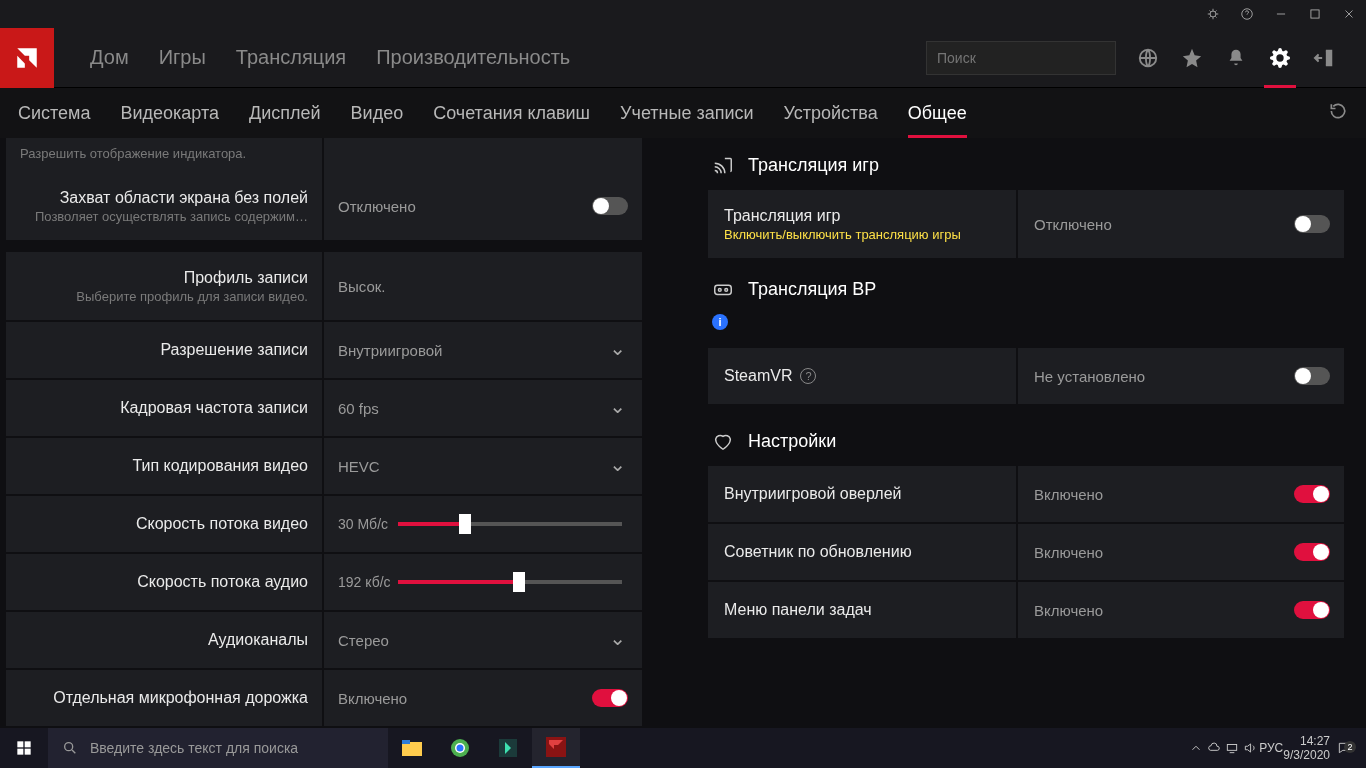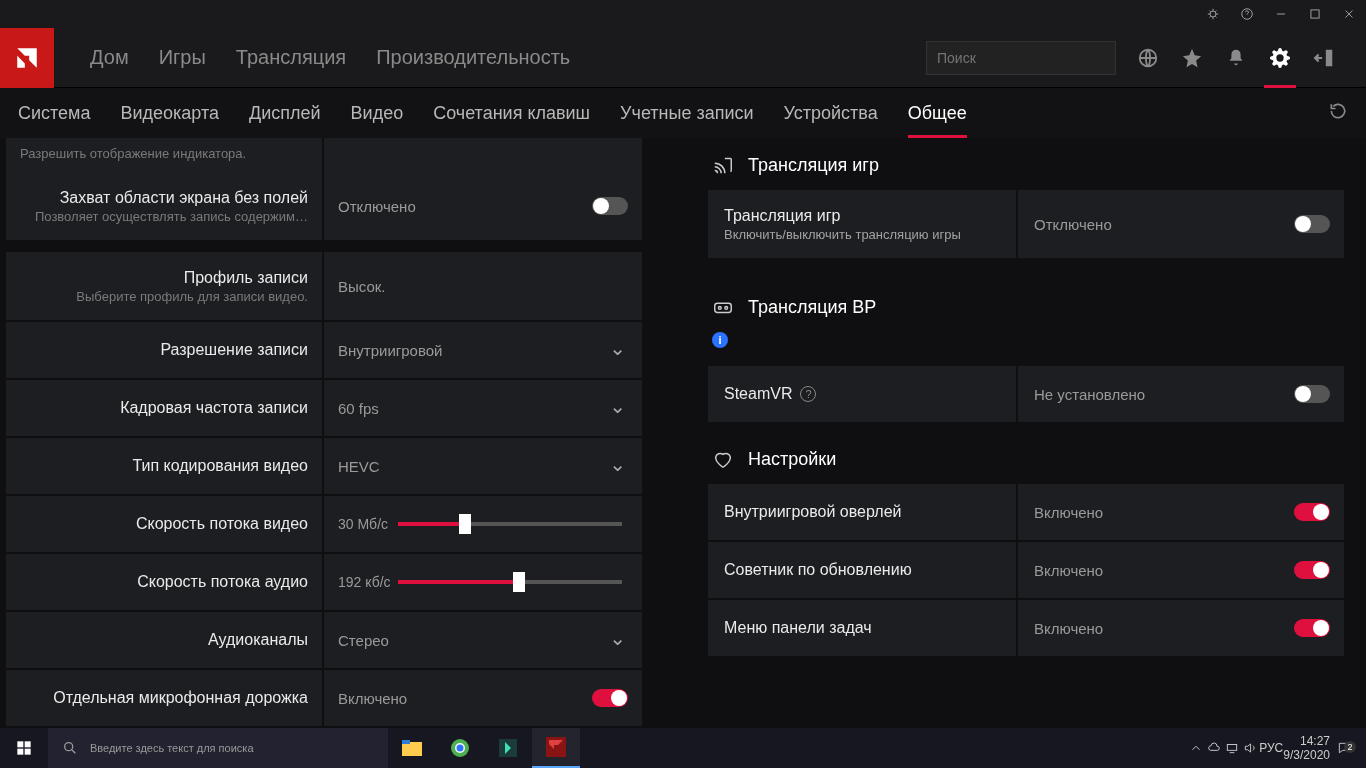"Включить/выключить трансляцию игры" .lbl2-sub { color: #a3a3a3 -> #fde047 }
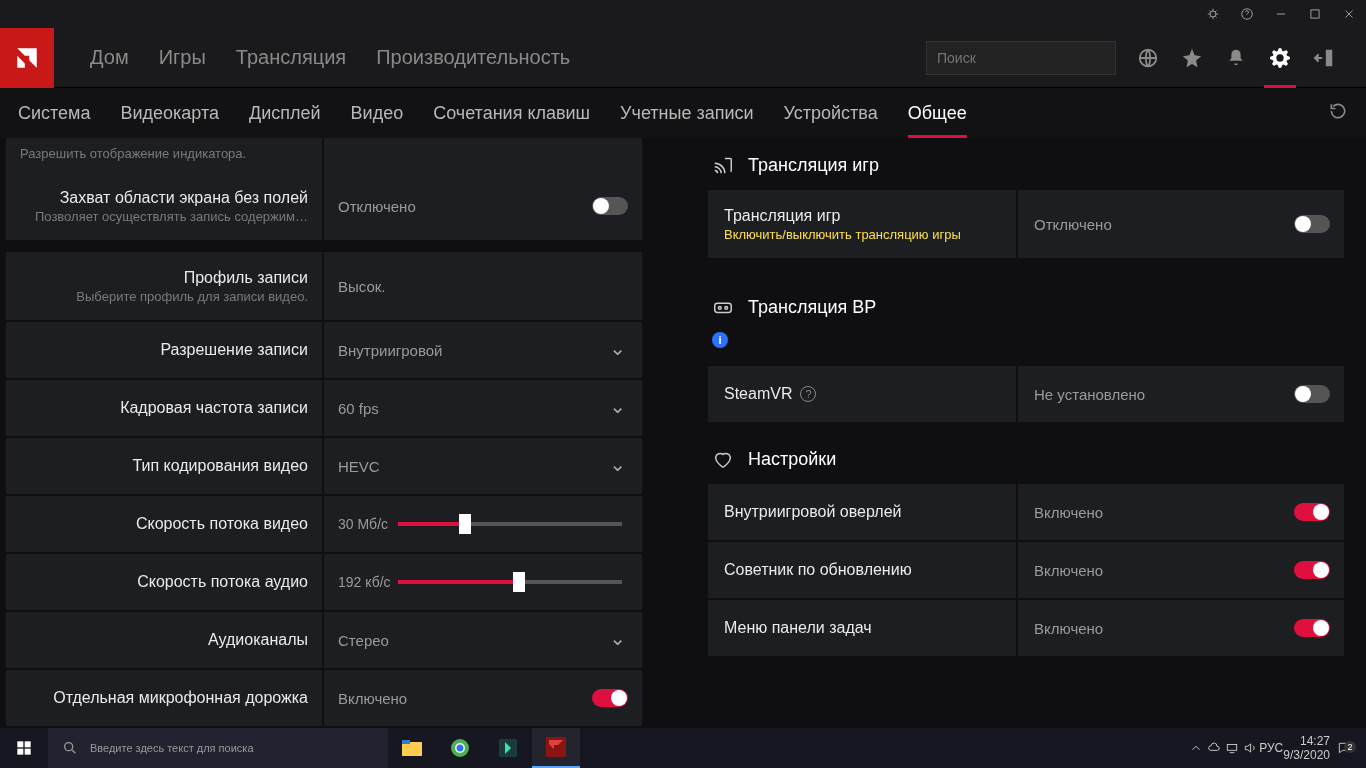"Трансляция ВР" div.sect { margin-top: 38px -> 20px }
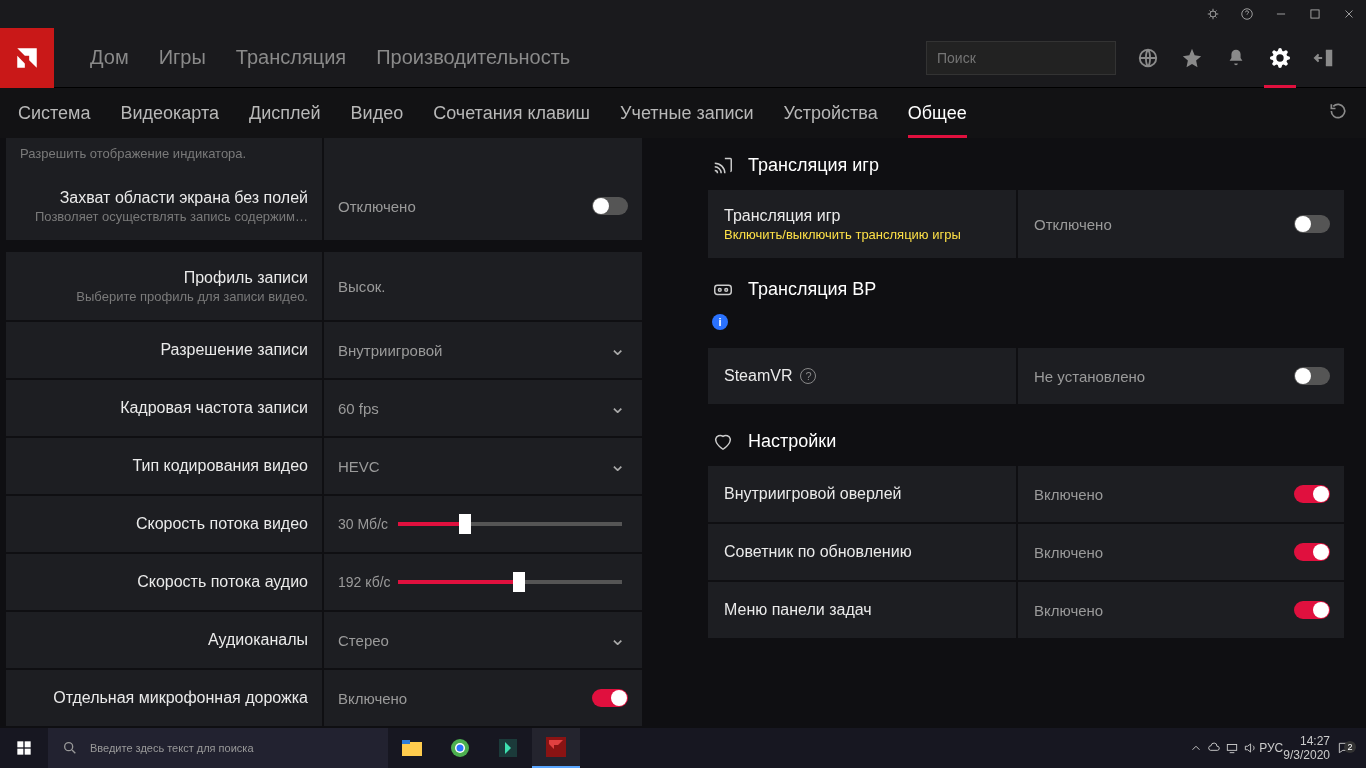"Введите здесь текст для поиска" .tb-search { font-size: 11px -> 14px }
